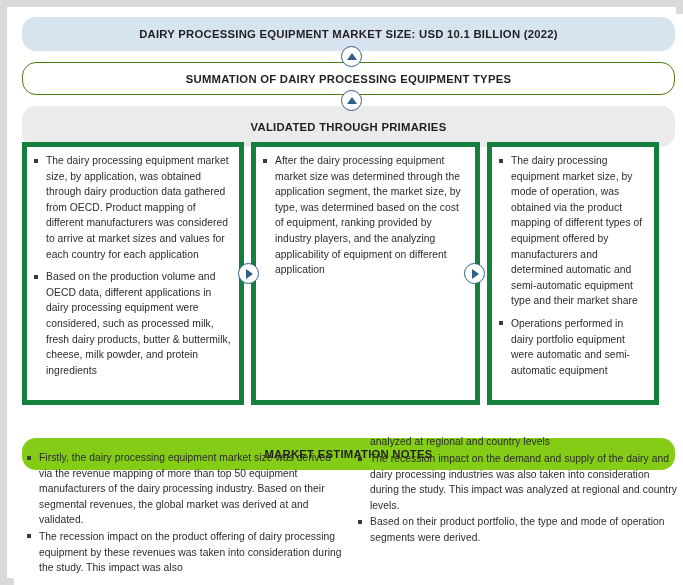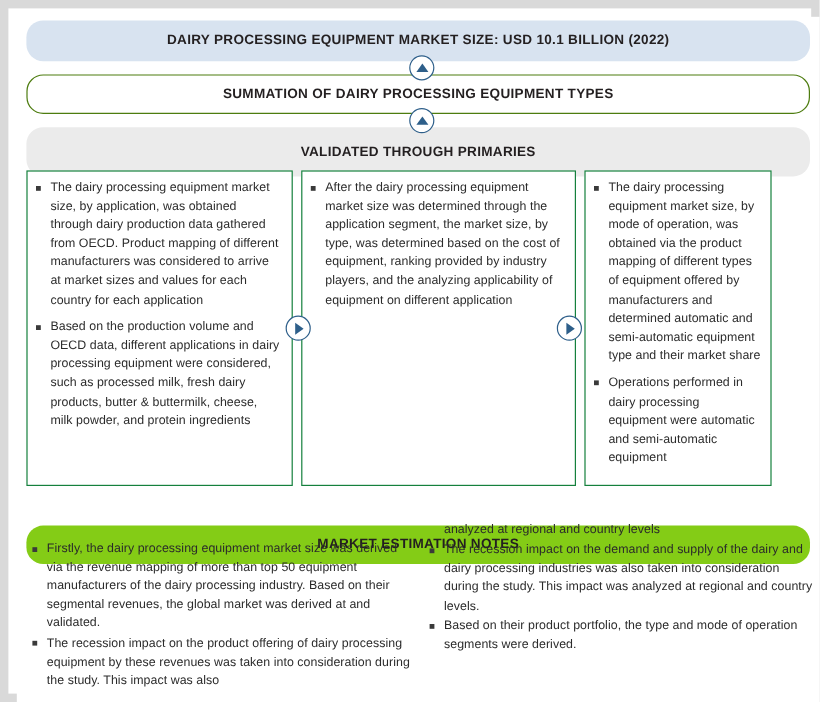"The dairy processing equipment market" .col { border: 1px solid #15803d -> 5px solid #15803d }
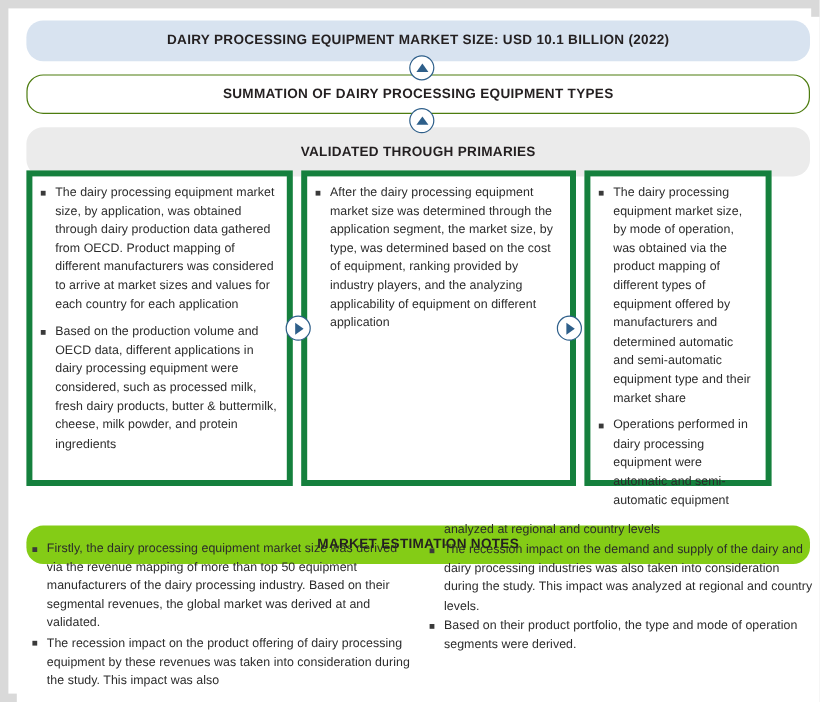"The dairy processing equipment market size, by mode" #col-right { width: 156px -> 172px }
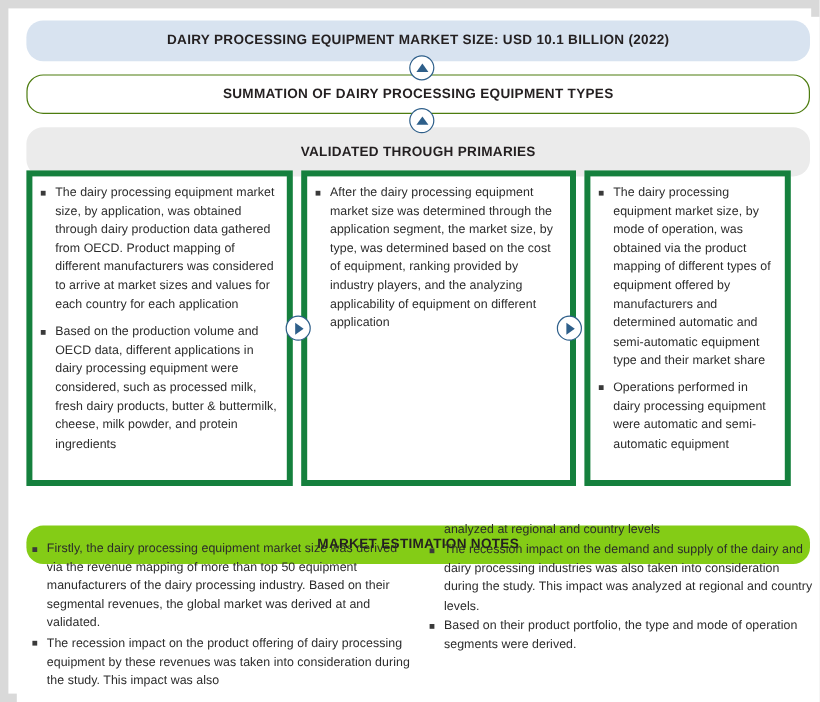"Operations performed in dairy processing" li { text: processing -> portfolio }
